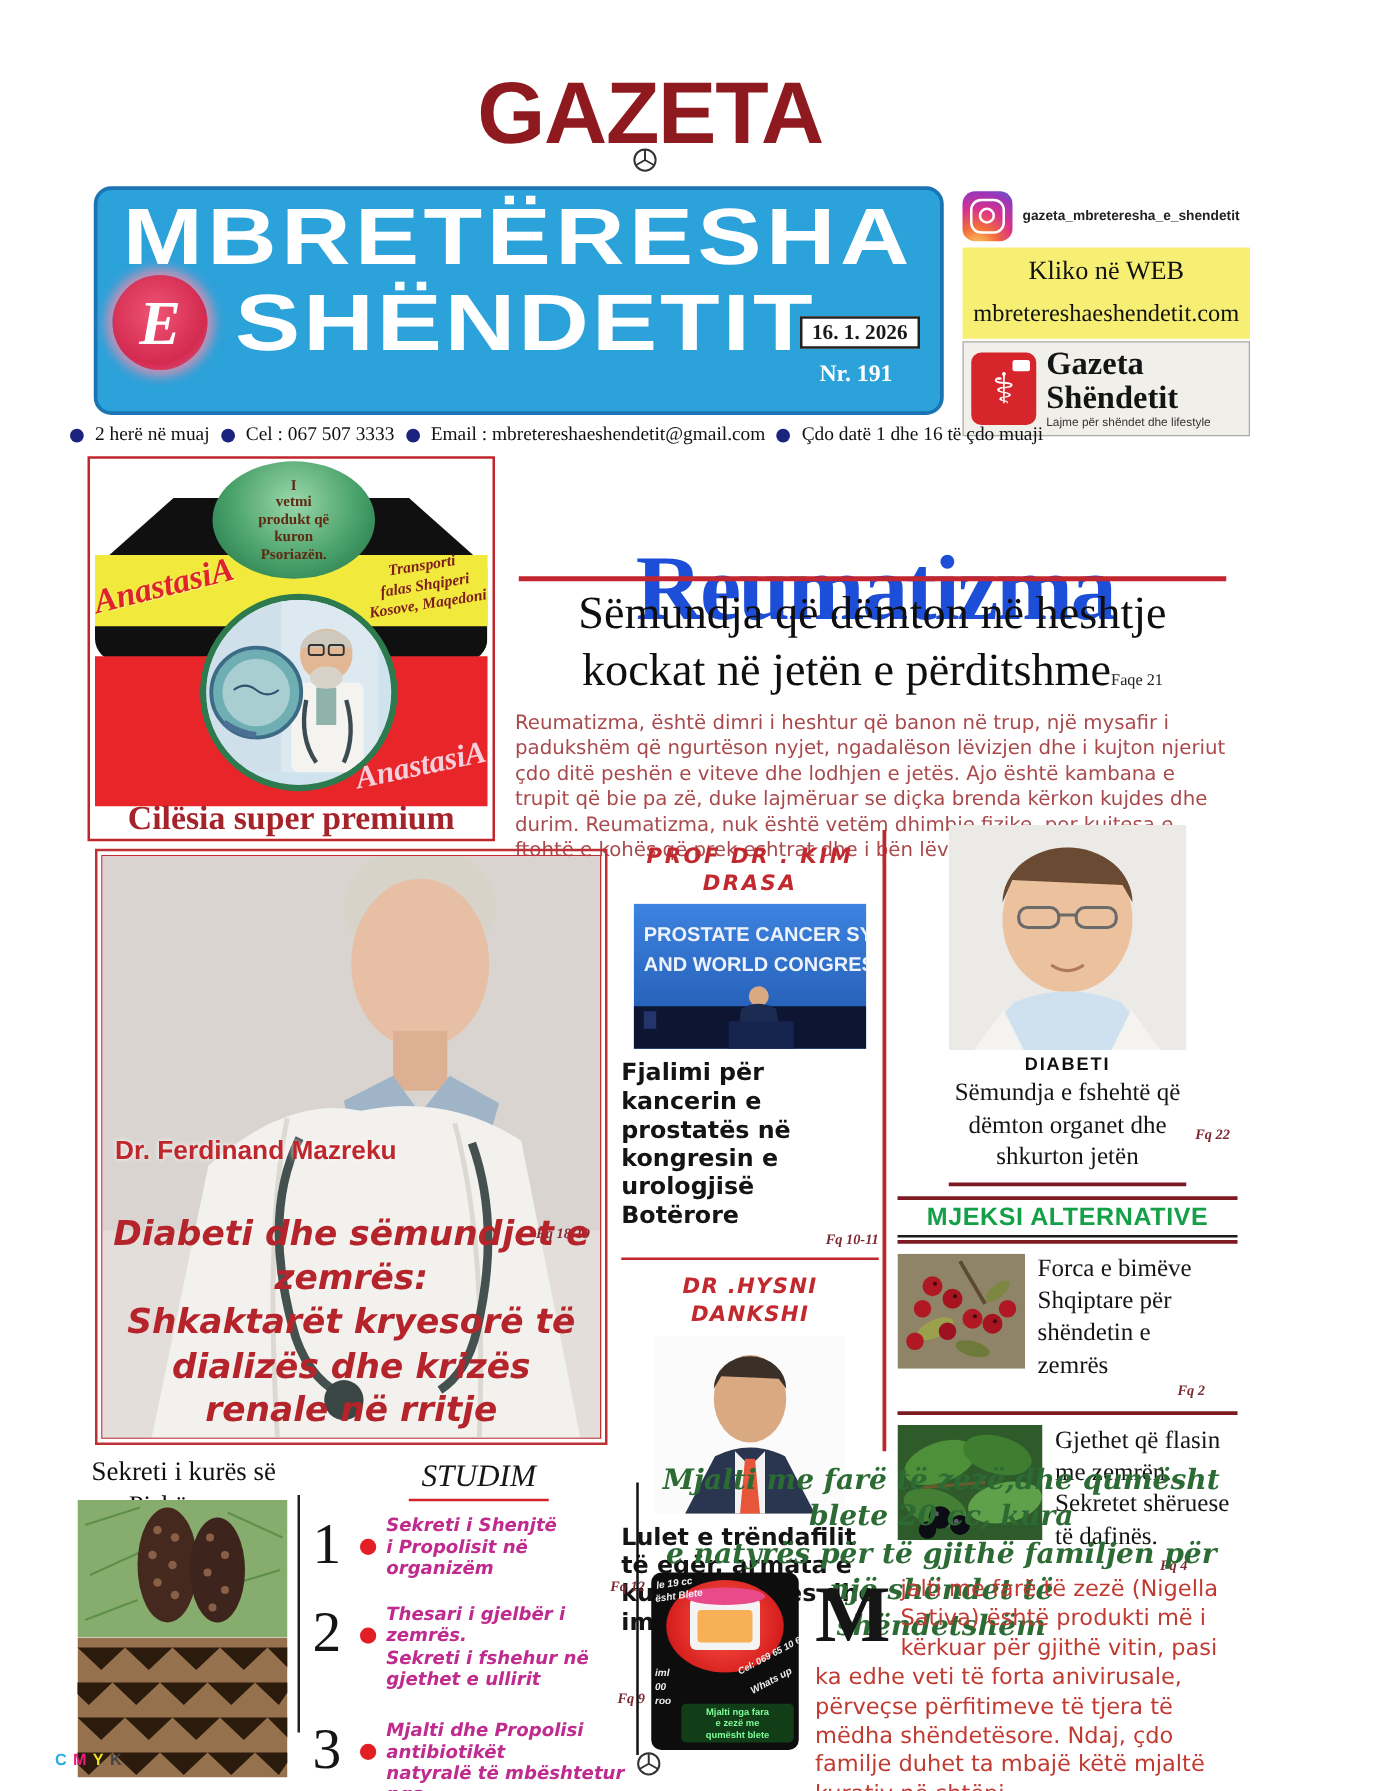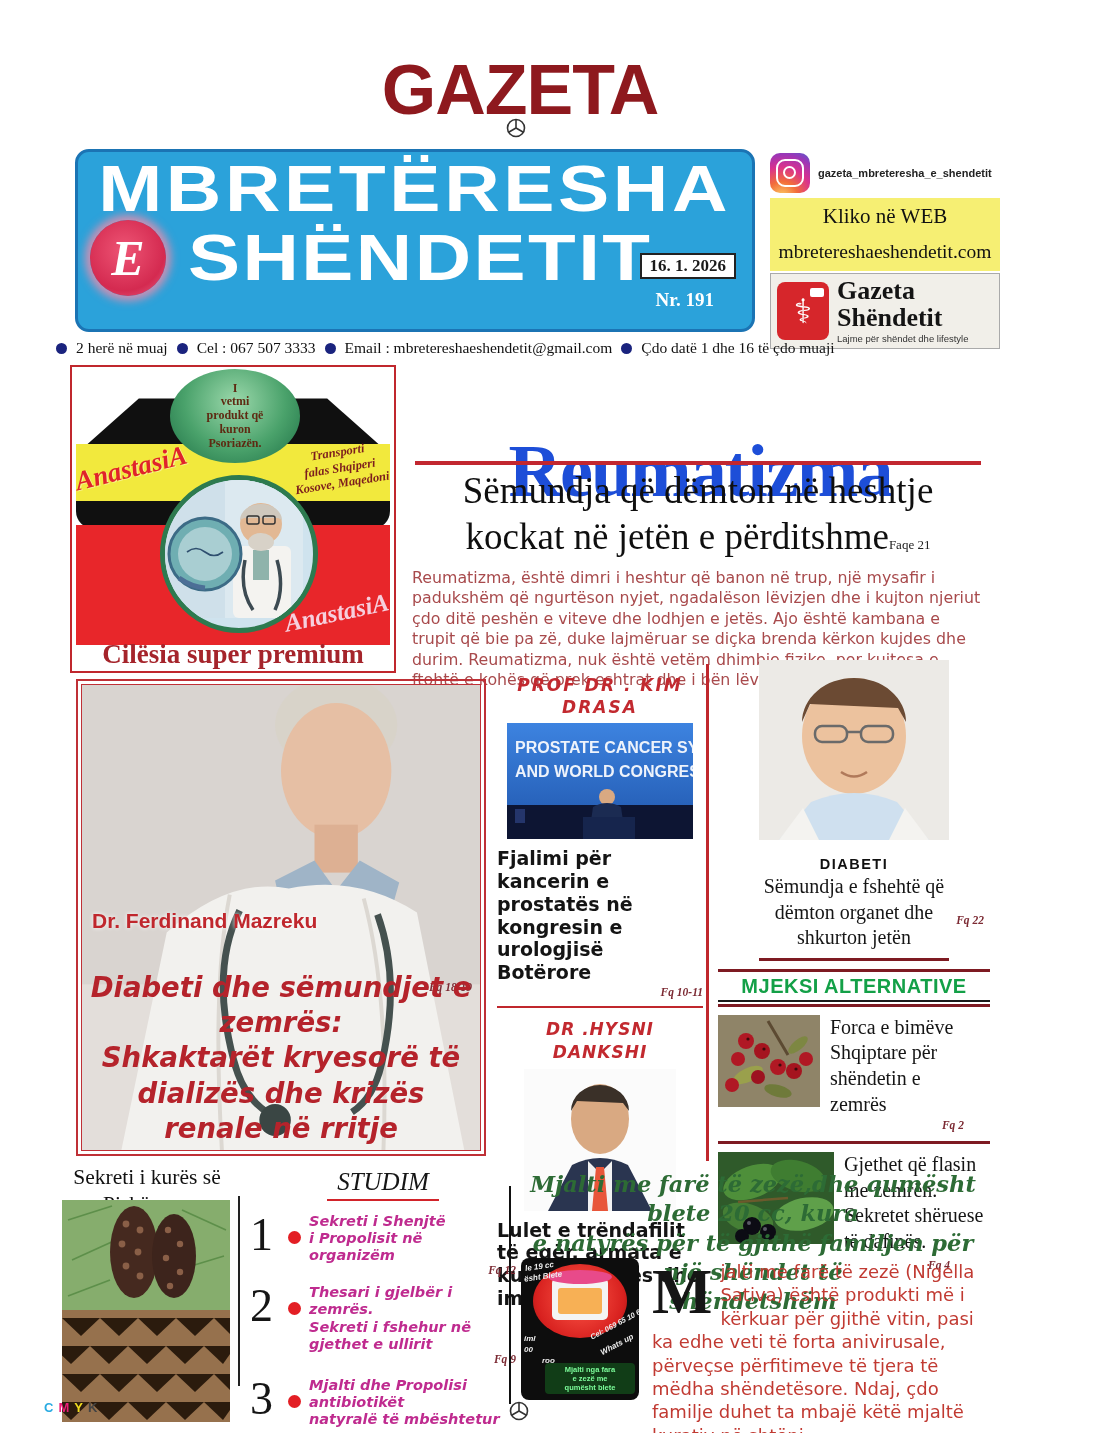"DIABETI" .diabeti { margin-top: 16px -> 4px }
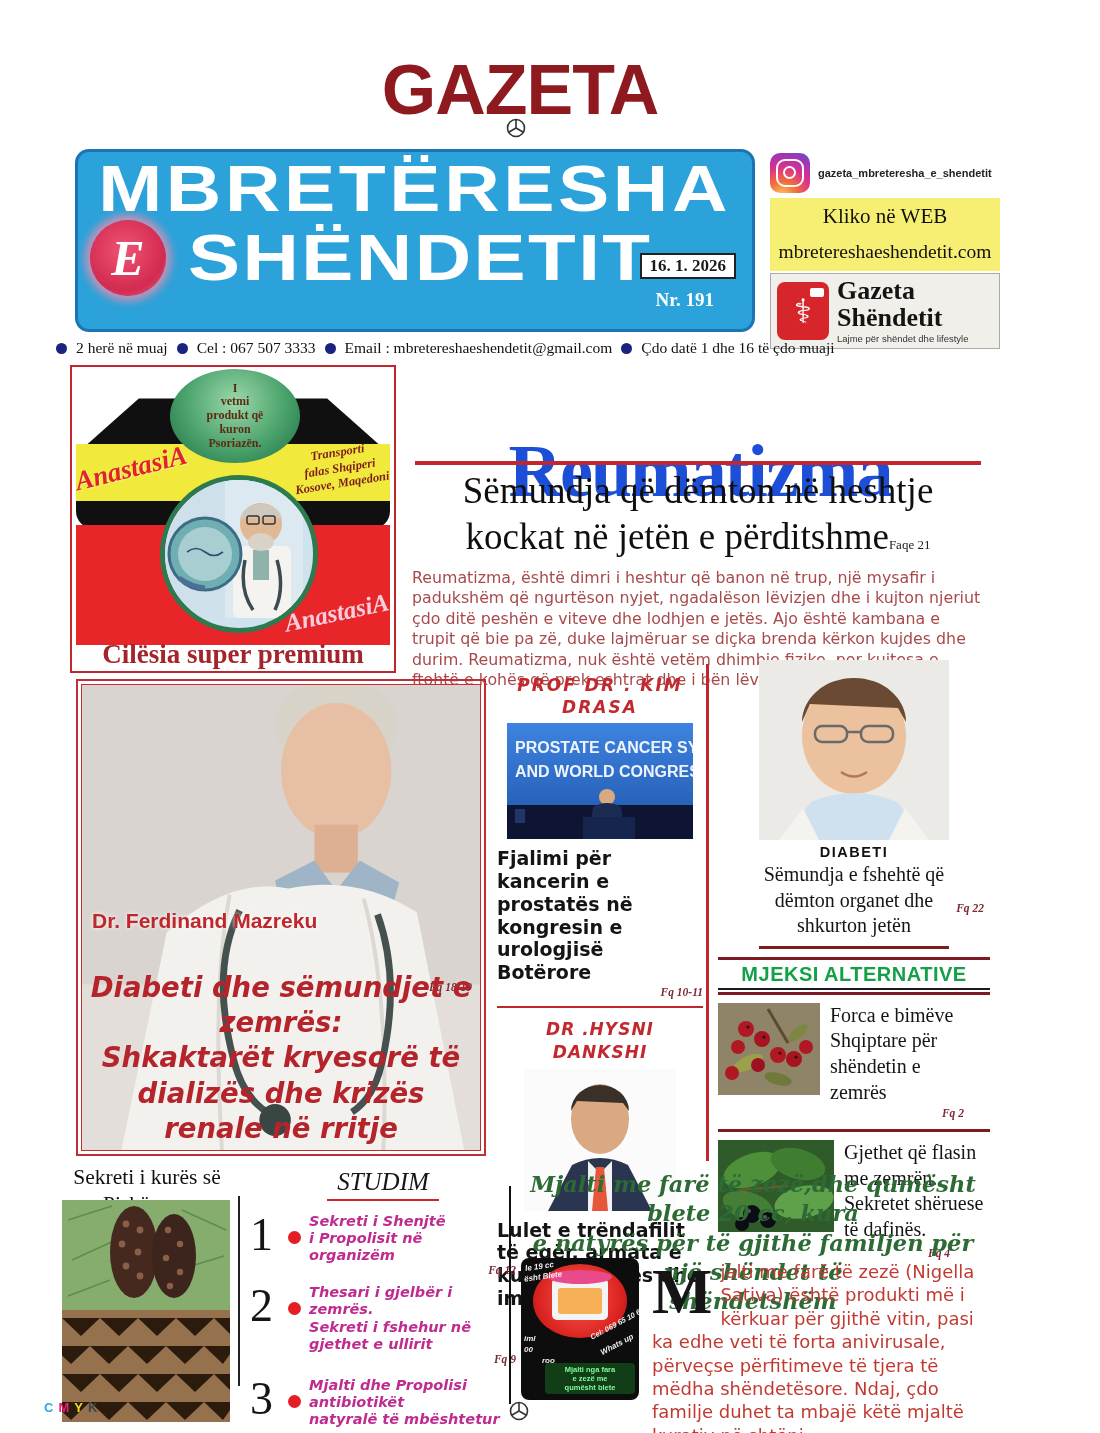"roo" .ha-s3 { left: 21px -> 3px }
